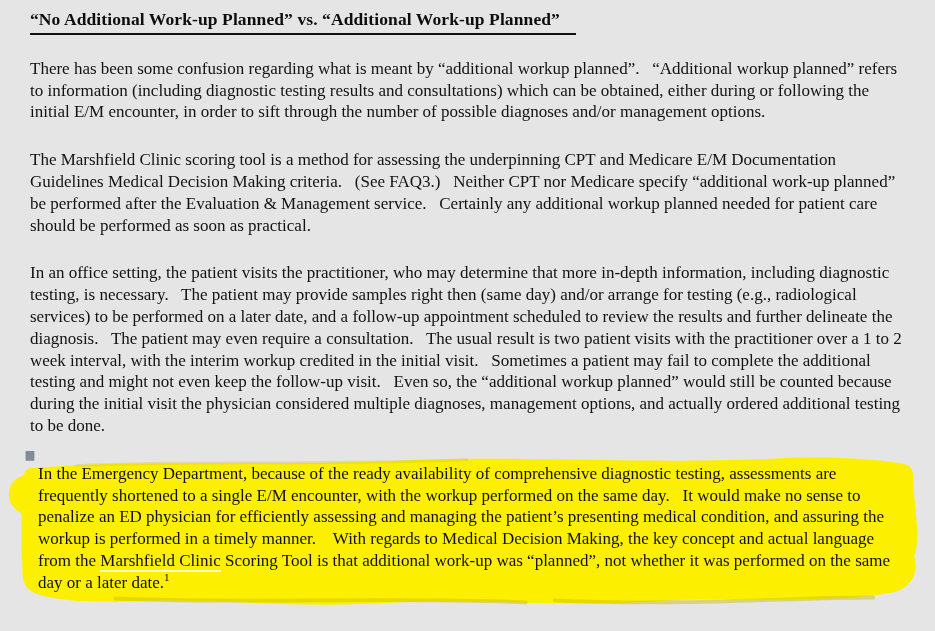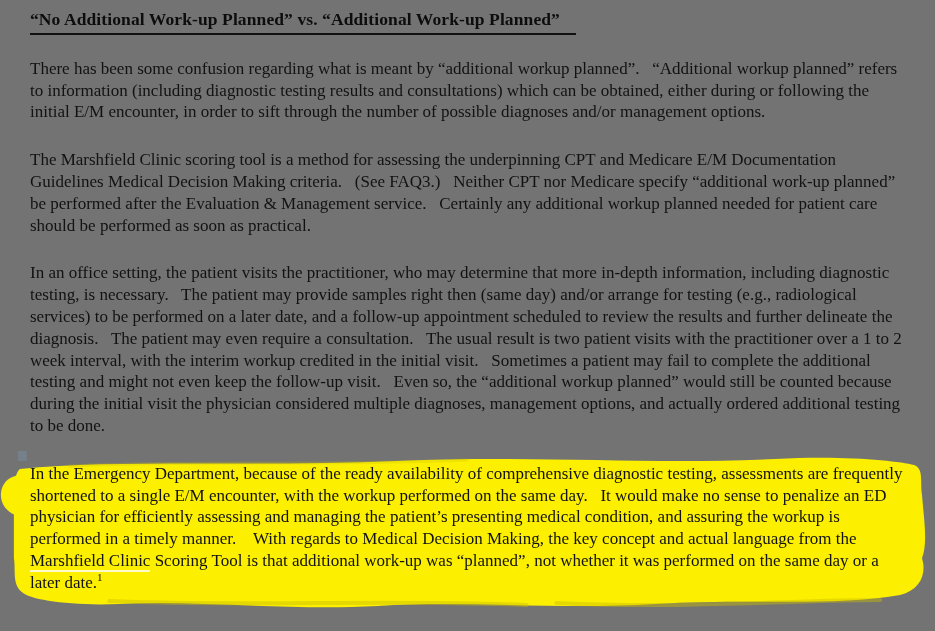"“No Additional Work-up Planned” vs." .page { background: #737373 -> #e5e5e5 }
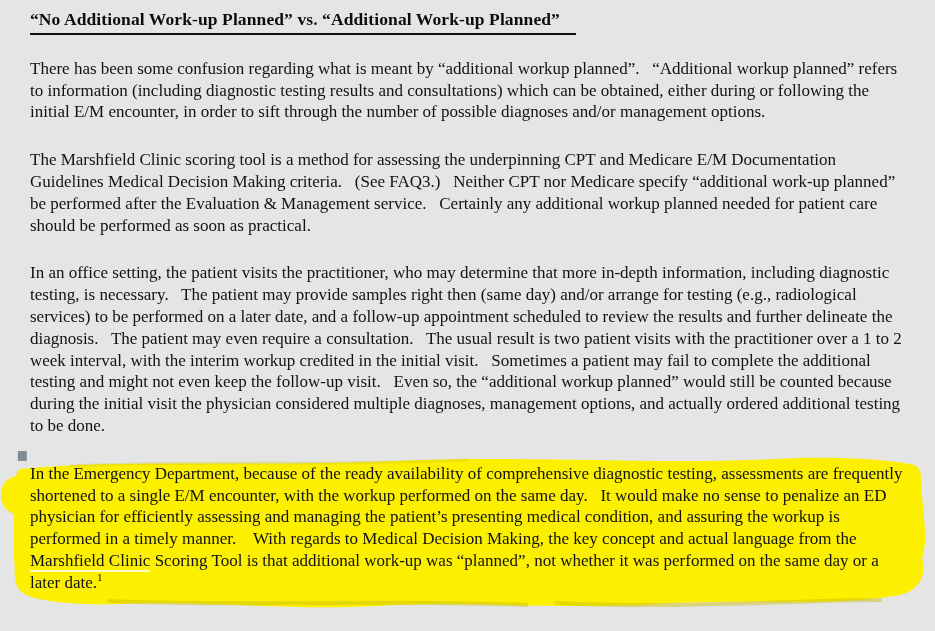"In the Emergency Department, because" .hl-block { margin: 0 -> 8px }
